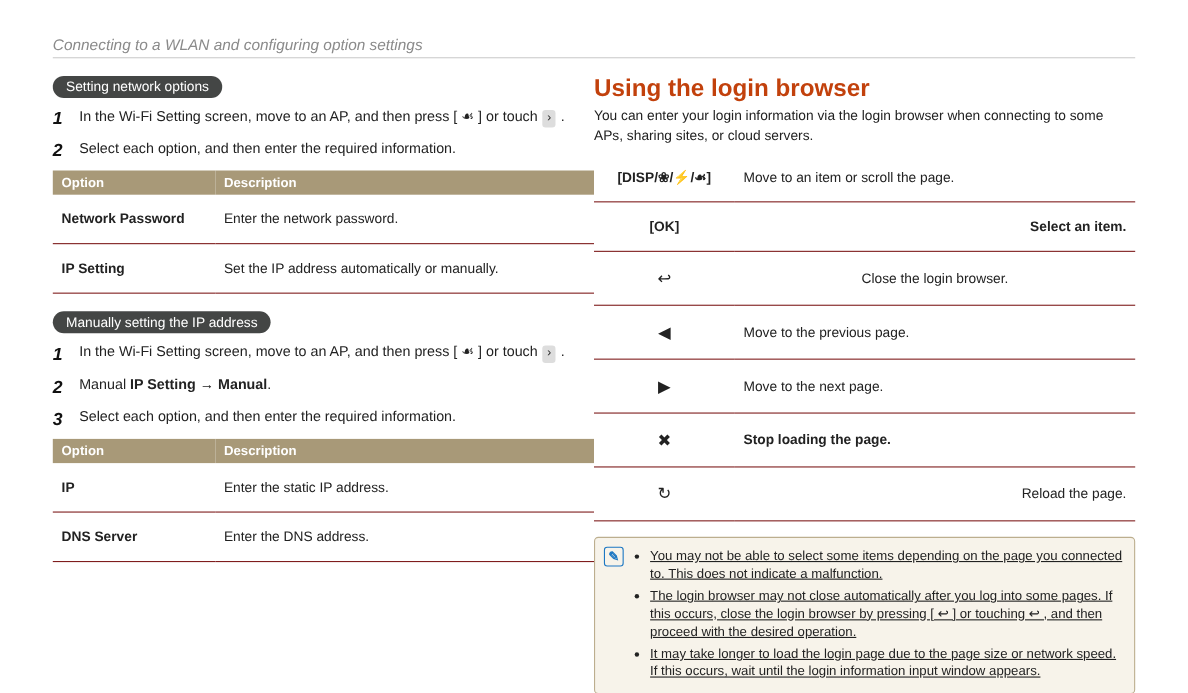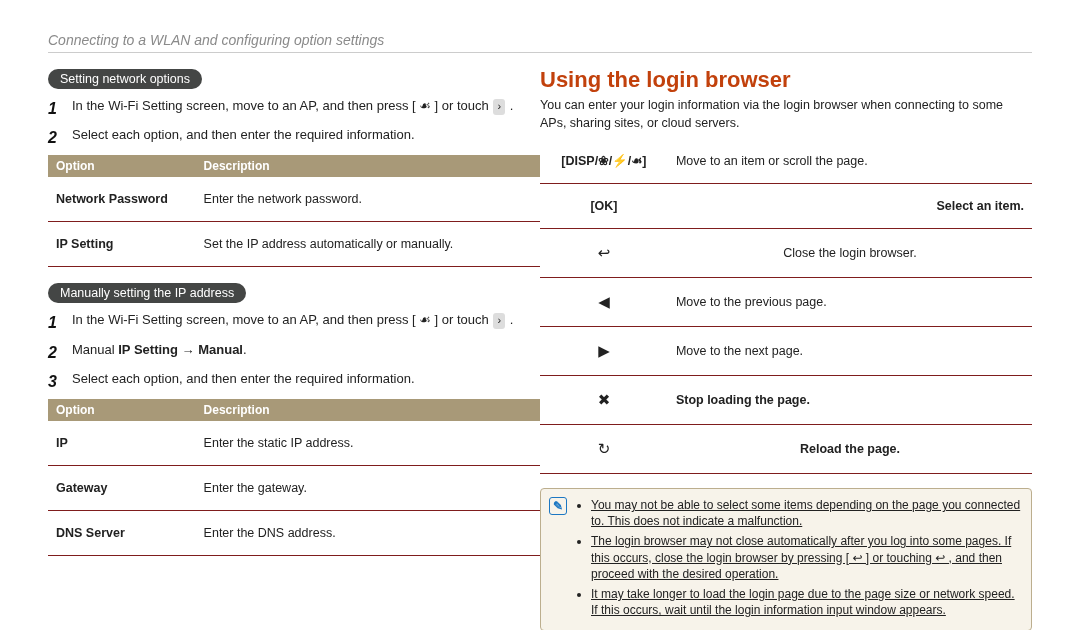"Reload the page." td { font-weight: bold -> normal; text-align: center -> right }
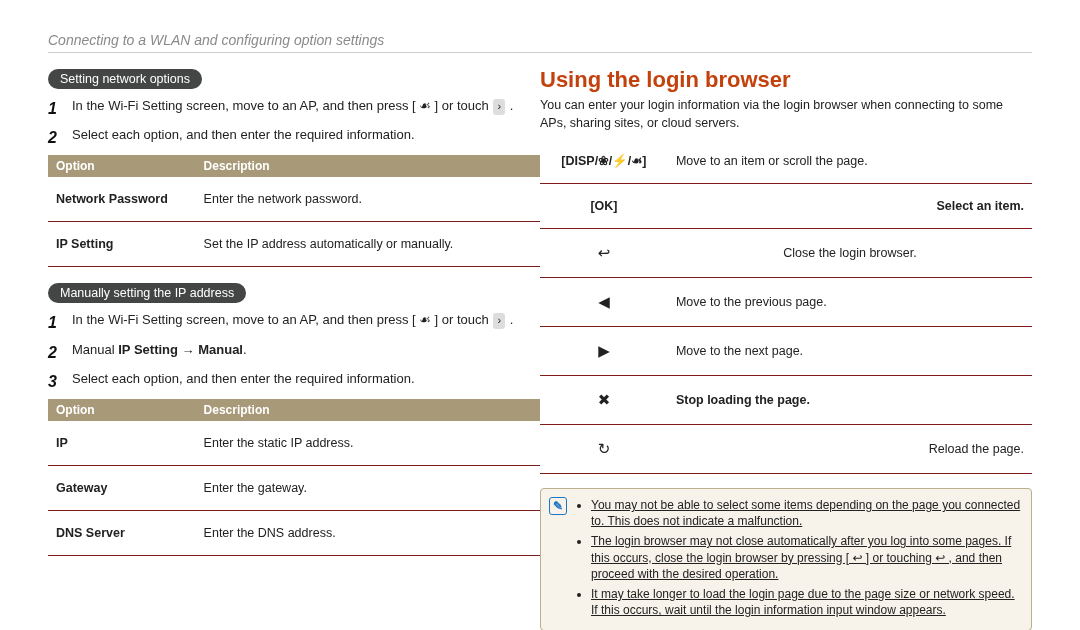"Gateway" tr { html: <tr> <td>Gateway</td> <td>Enter the gateway.</td> </tr> -> none }
